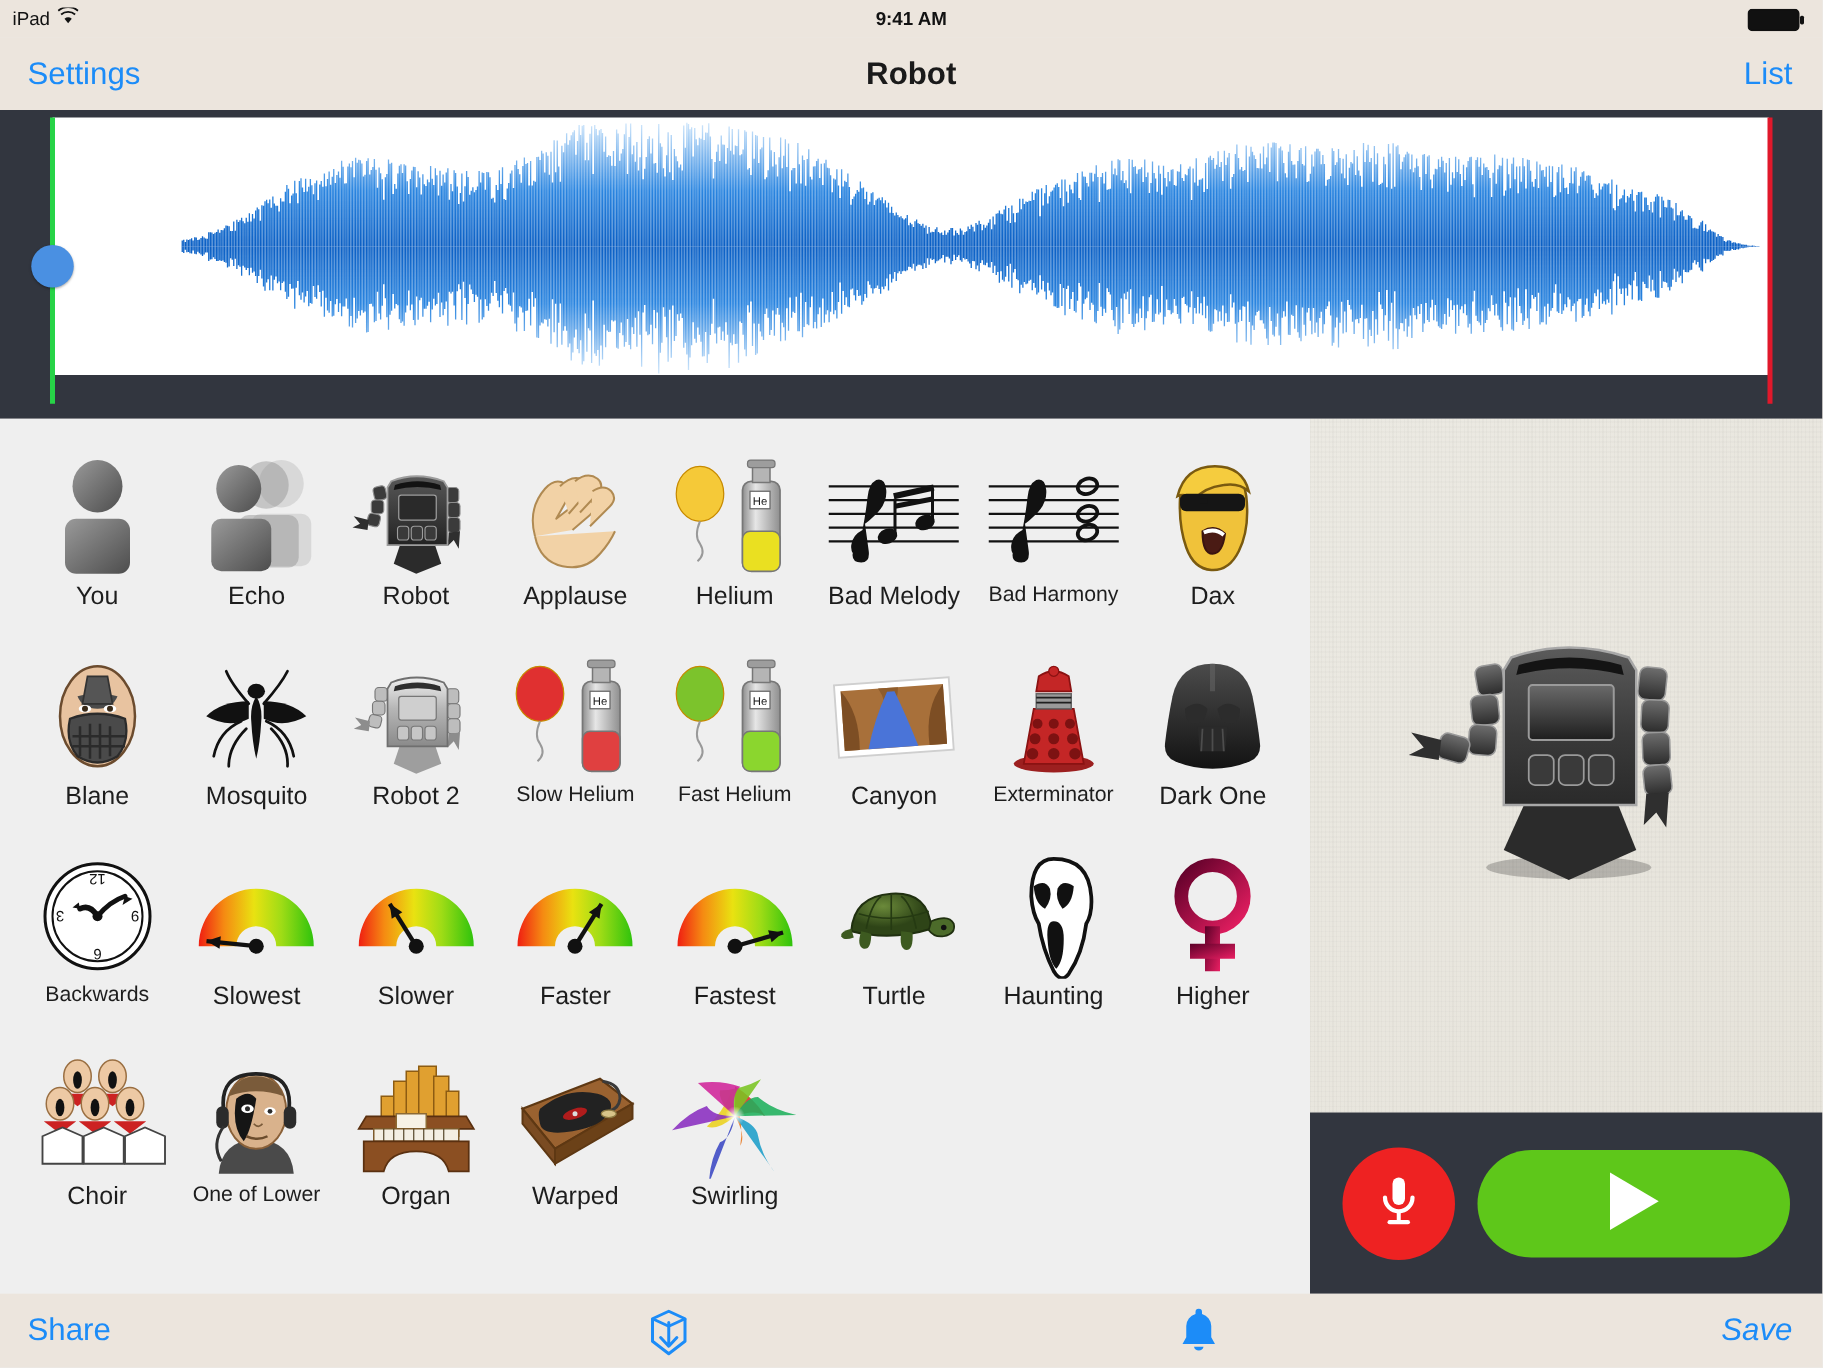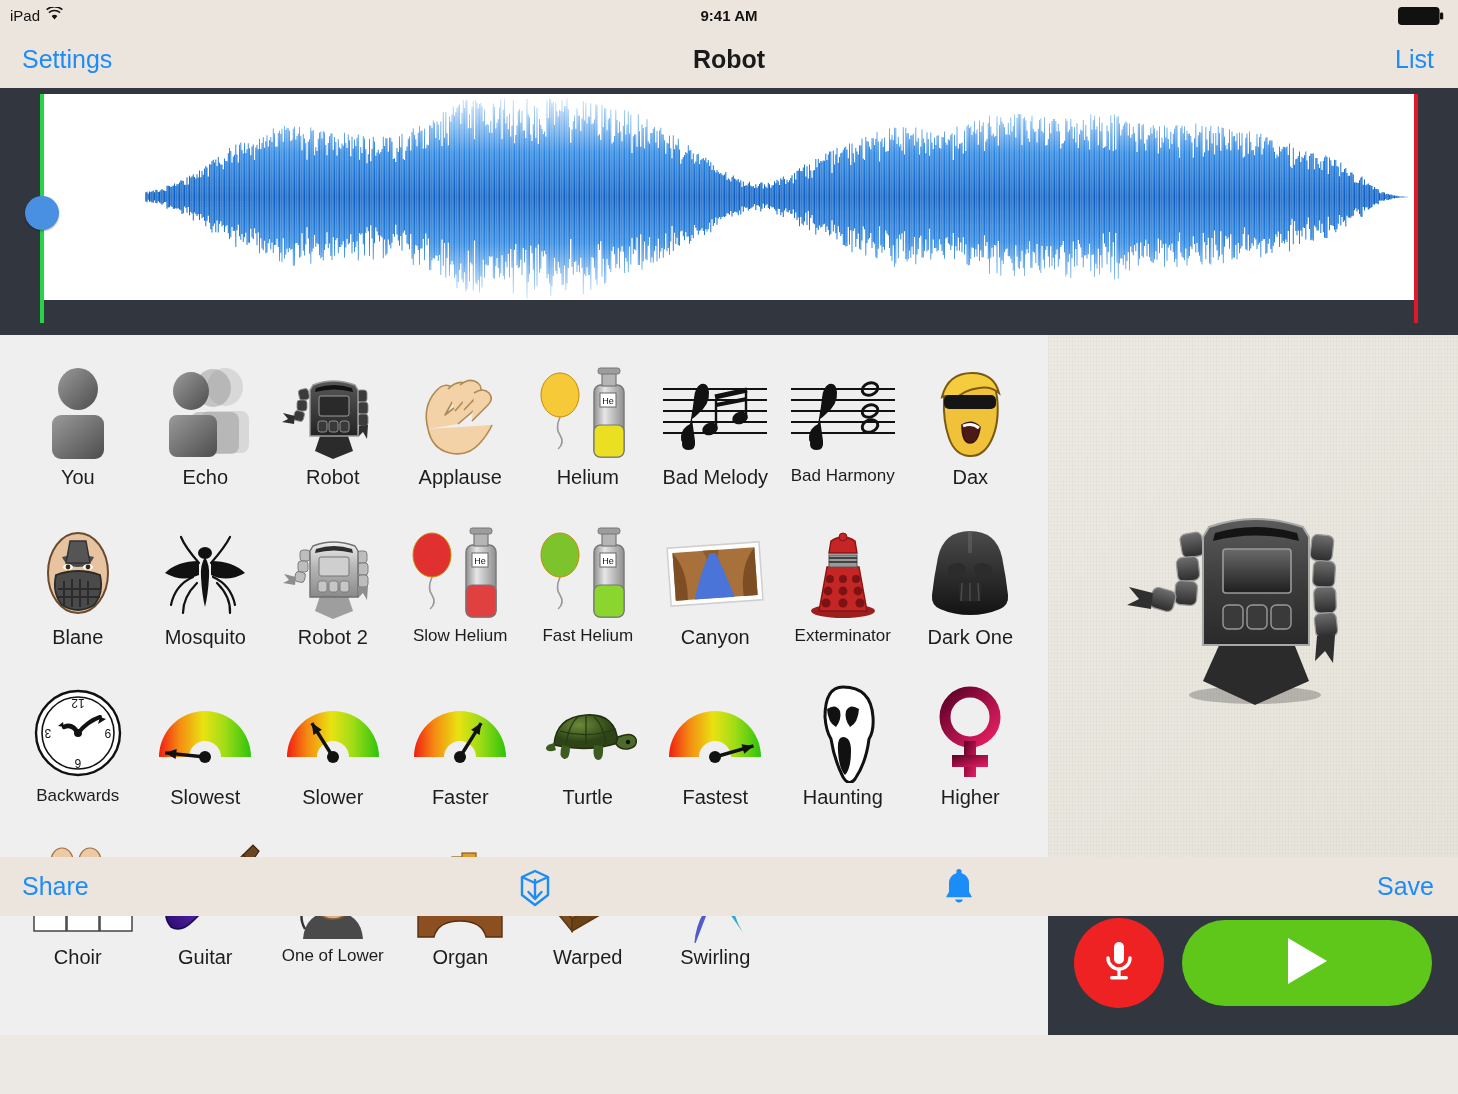"iPad" .app { height: 916px -> 1094px }
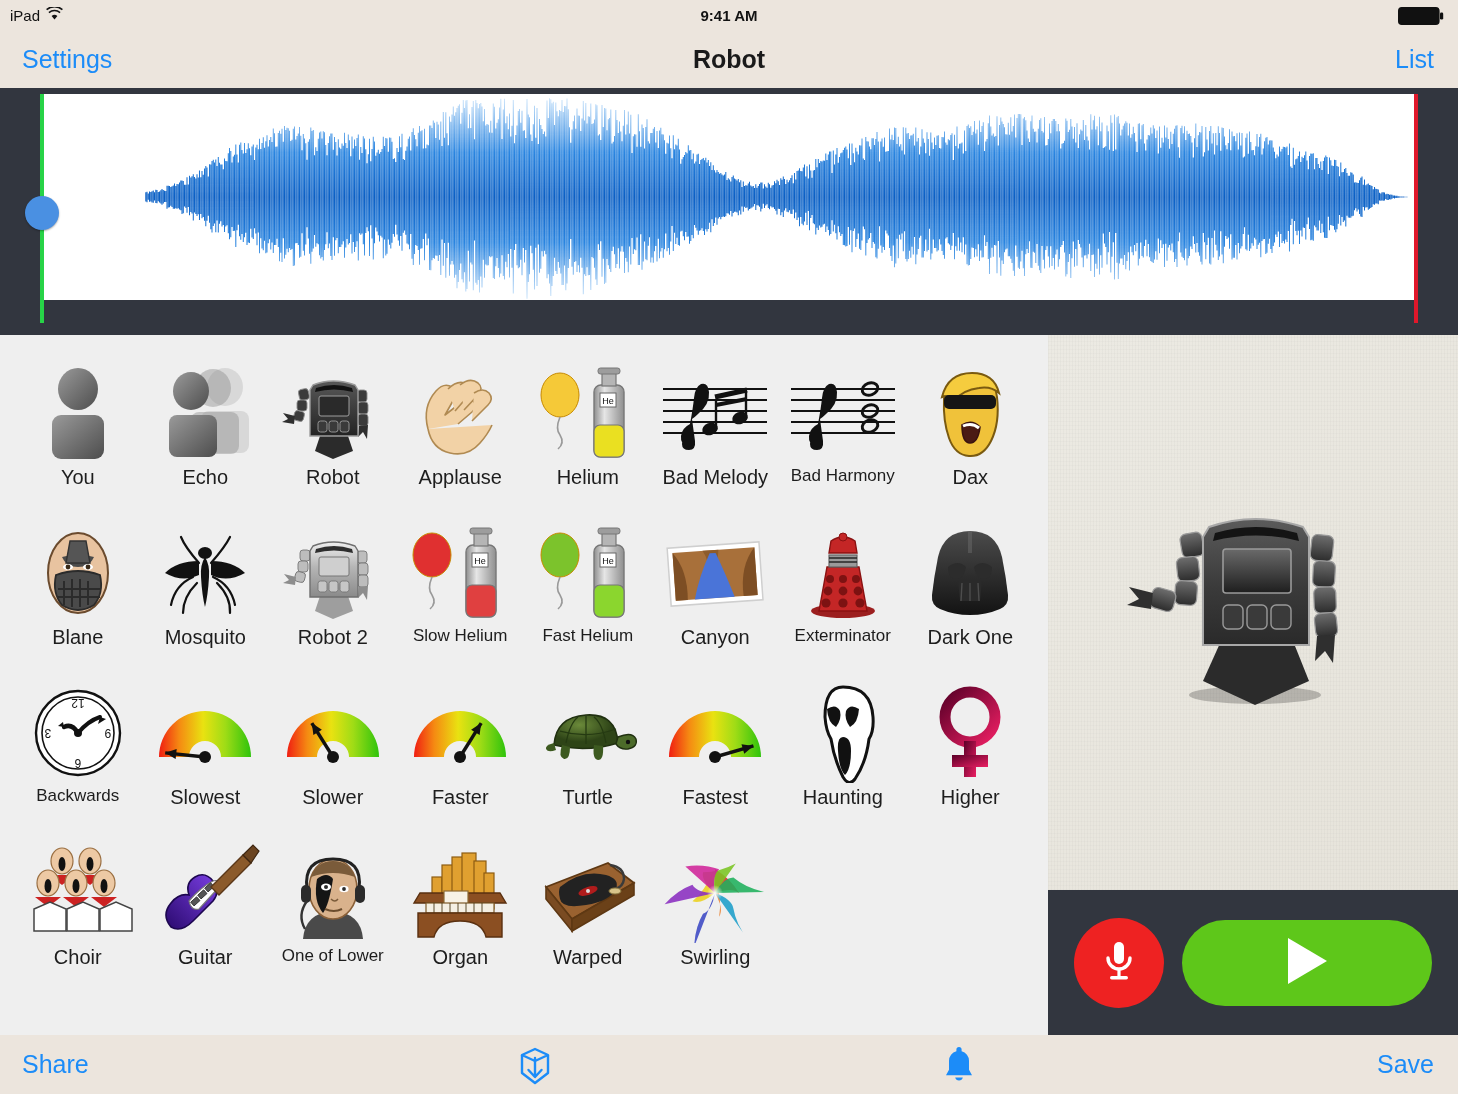"Turtle" div.cell { order: before "Fastest" -> after "Fastest" }
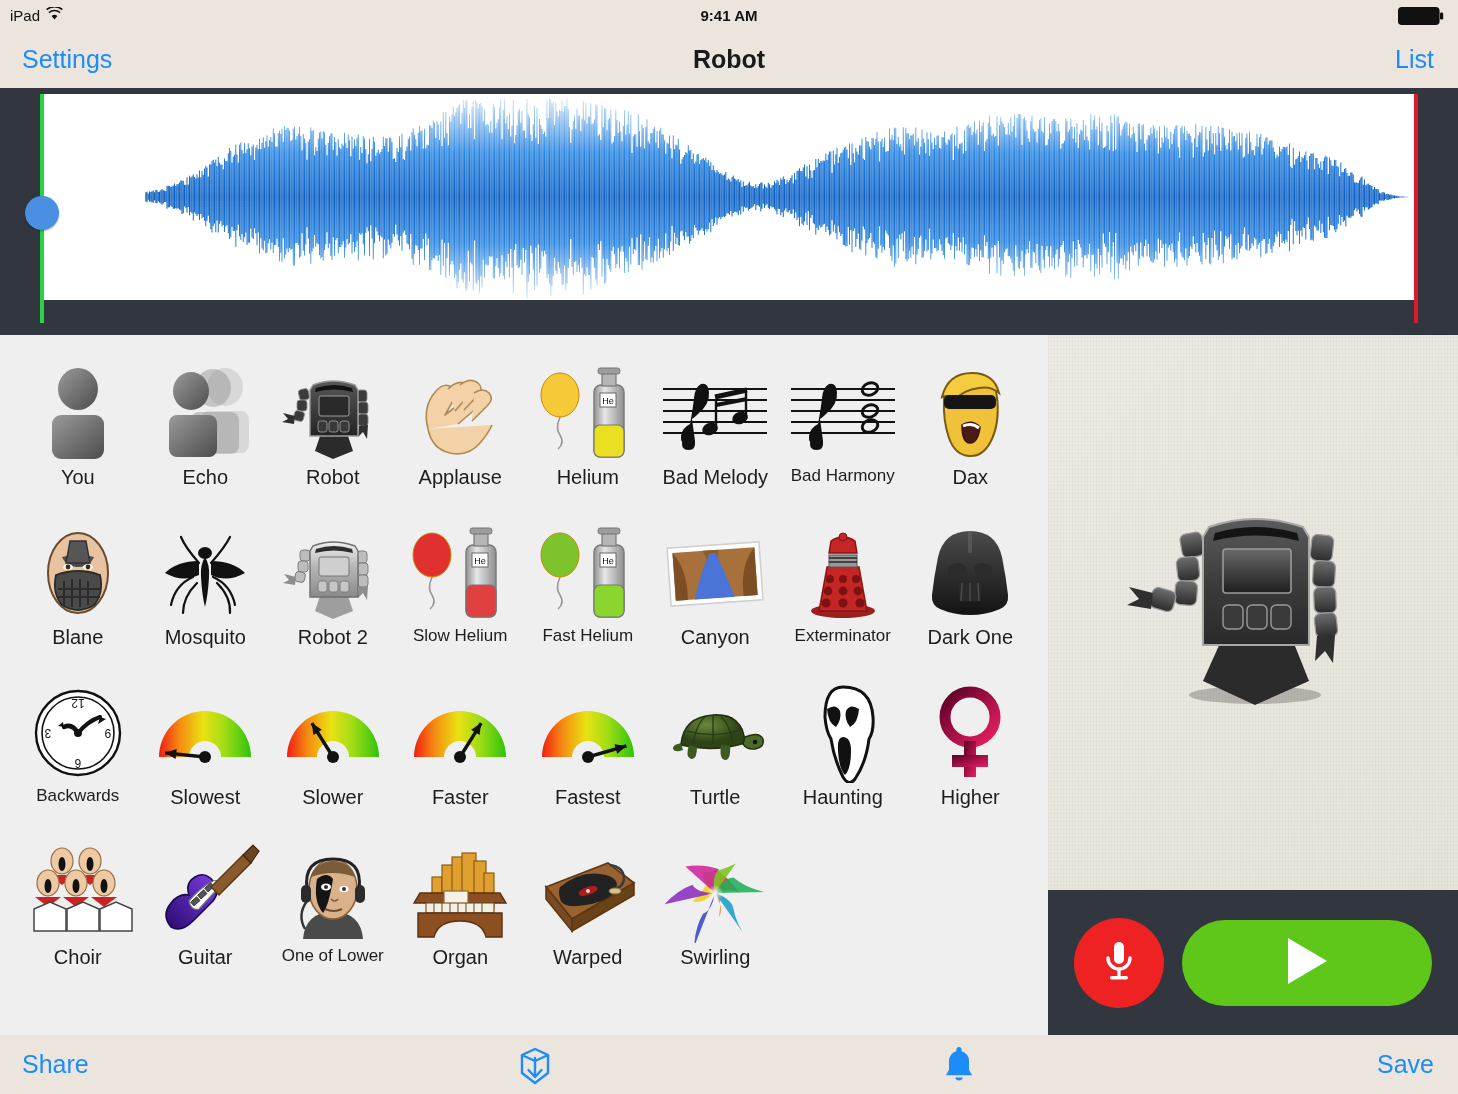"Guitar" div.cell { html: <div> <div> <svg> <defs> <linearGradient> <stop></stop> <stop></stop> </linearGradient> </defs> <path></path> <path></path> <g> <rect></rect> <rect></rect> <rect></rect> </g> <path></path> <path></path> </svg> </div> <div>Guitar</div> </div> -> none }
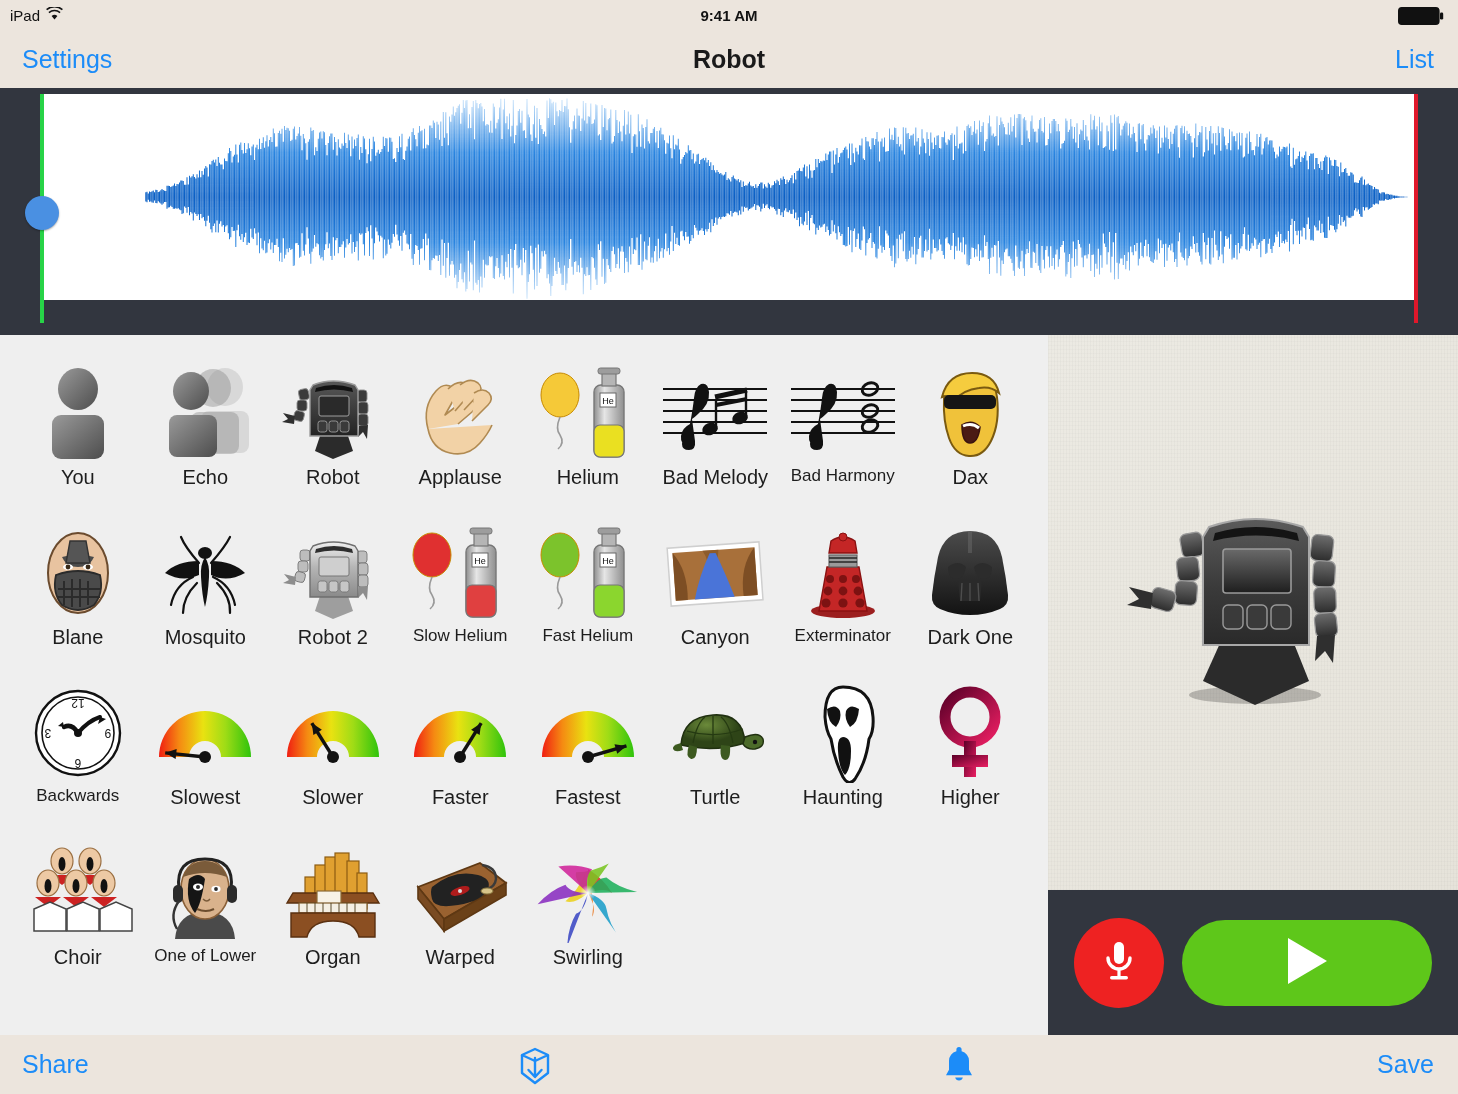"Save" .tb-save { font-style: none -> italic }
